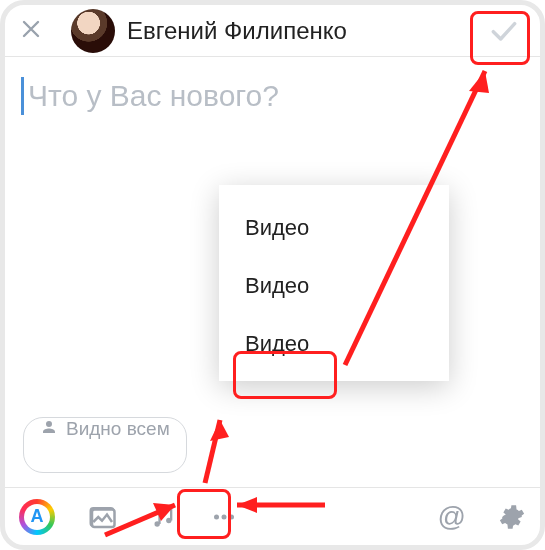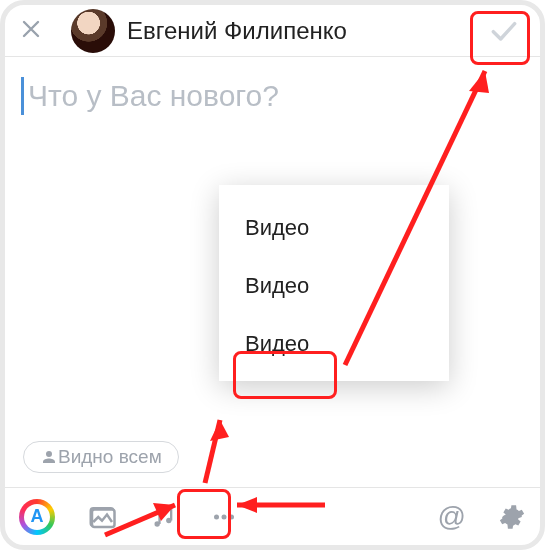"Видно всем" .vis-chip { align-items: center -> flex-start; gap: none -> 8px; height: 32px -> 56px }
